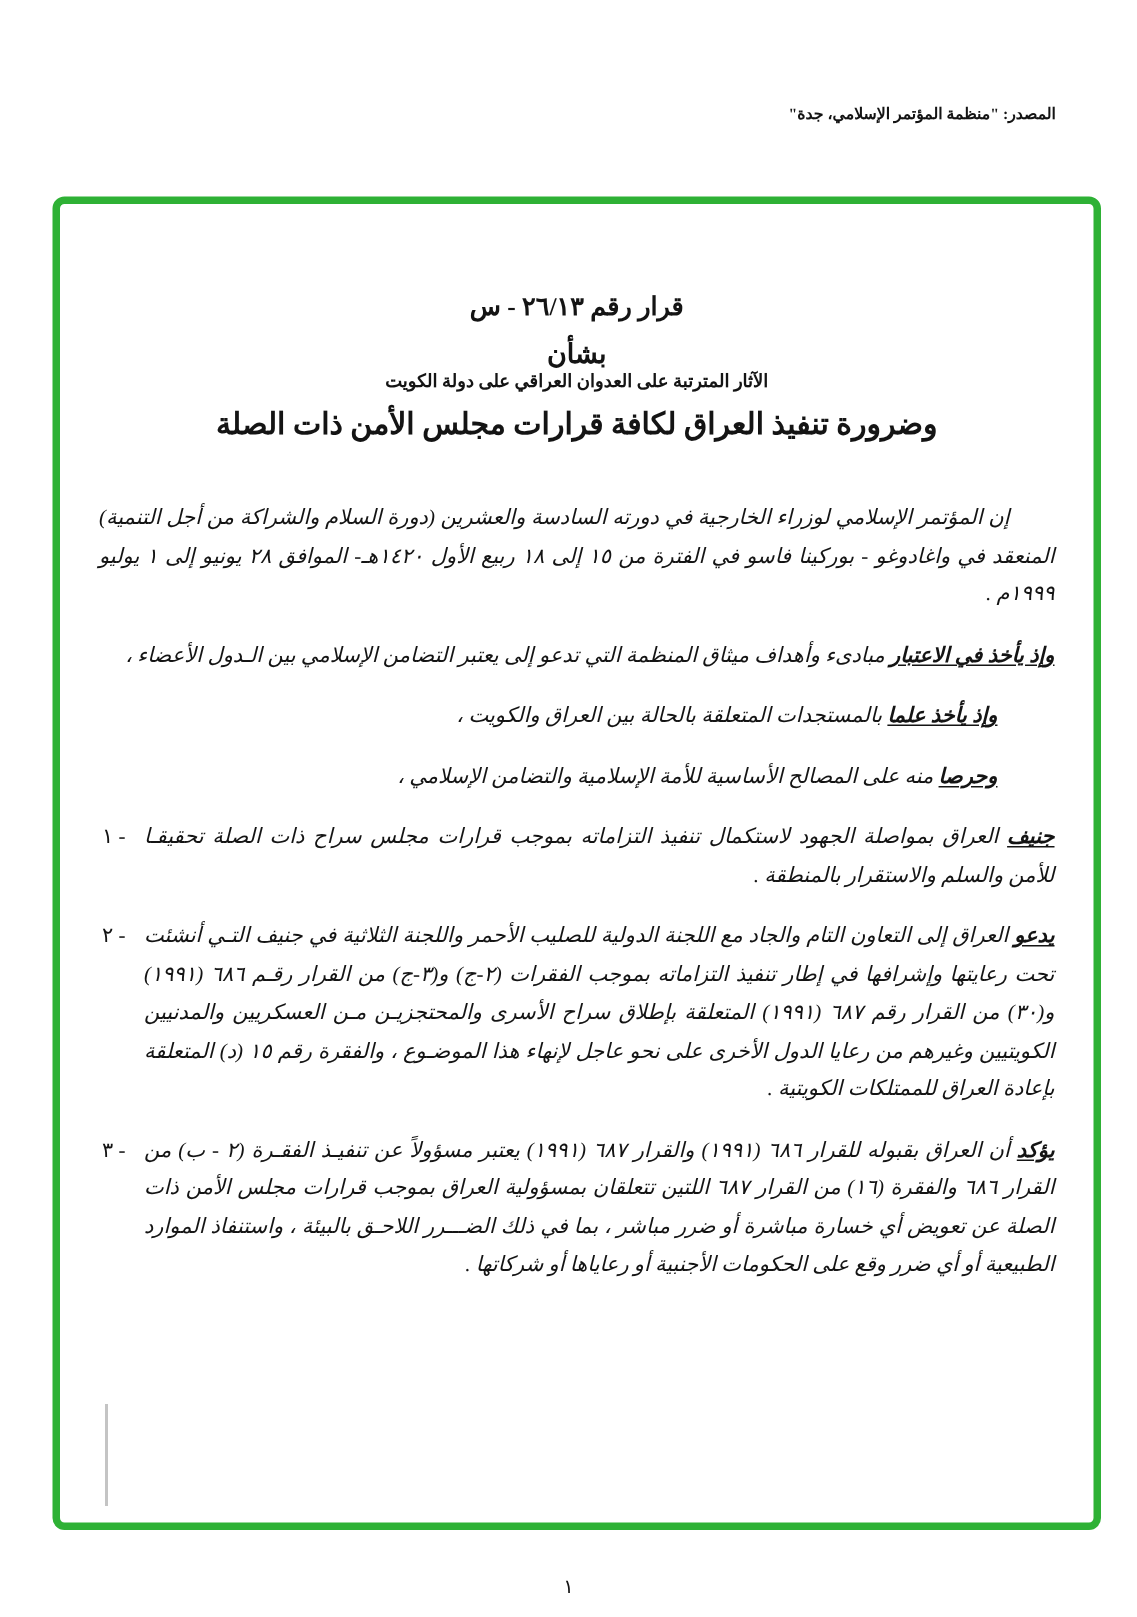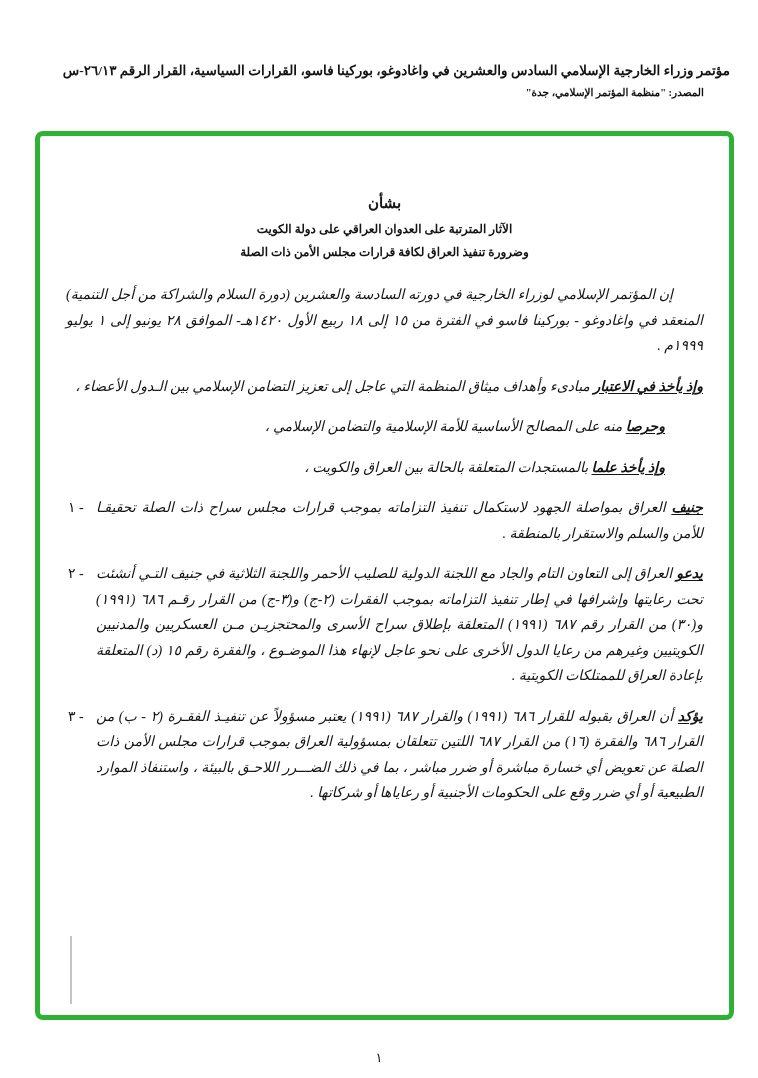"مؤتمر وزراء الخارجية الإسلامي السادس" div.header-line1 { html: <div>مؤتمر وزراء الخارجية الإسلامي السادس والعشرين في واغادوغو، بوركينا فاسو، القرارات السياسية، القرار الرقم ٢٦/١٣-س</div> -> none }
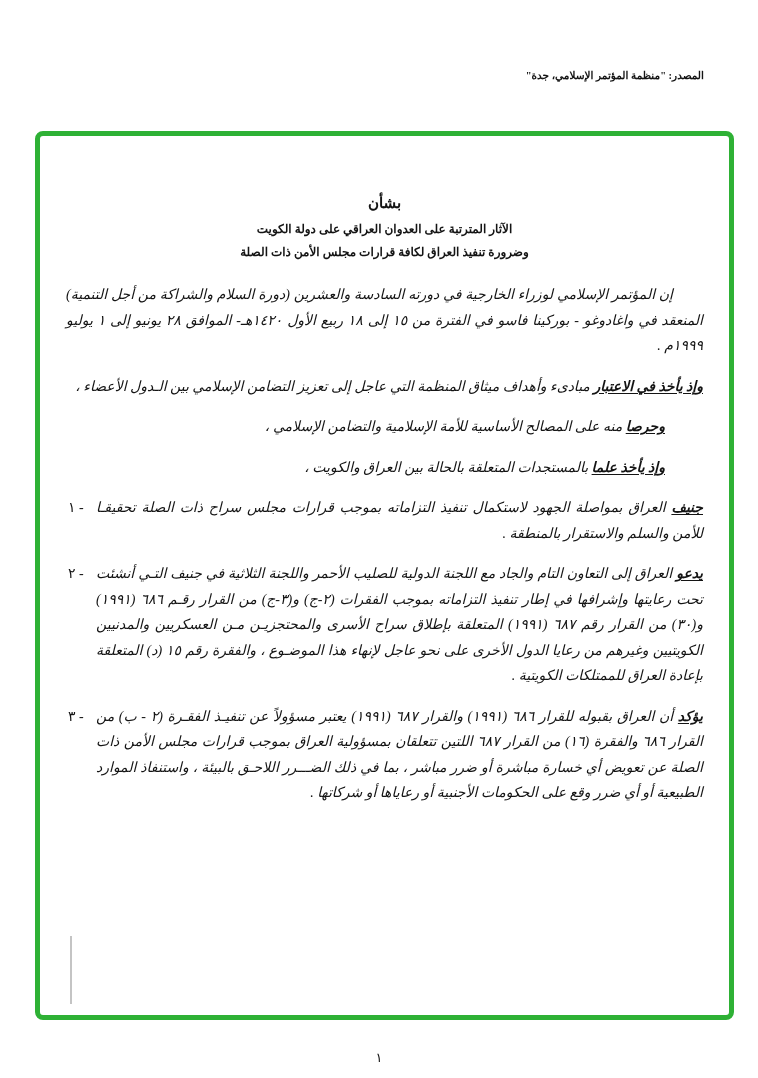"قرار رقم ٢٦/١٣ - س" div.t1 { html: none -> <div>قرار رقم ٢٦/١٣ - س</div> }
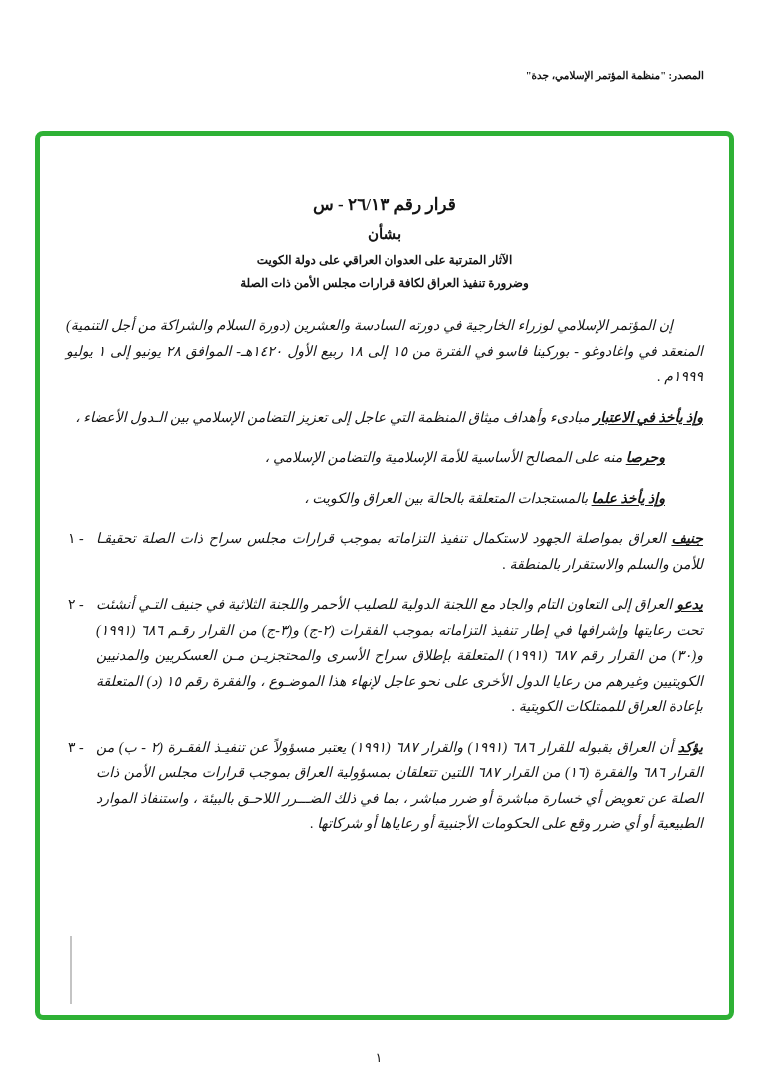"بشأن" .t2 { font-size: 15px -> 18px; margin-bottom: 10px -> none }
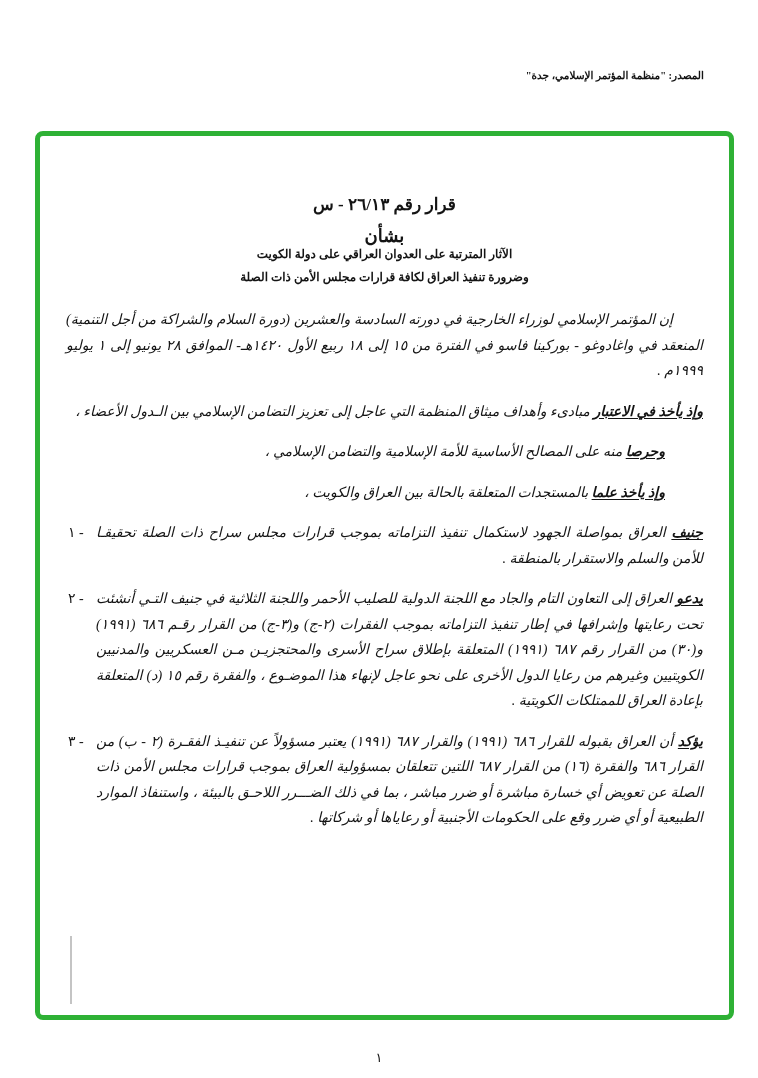"وضرورة تنفيذ العراق لكافة قرارات" .t4 { font-size: 12px -> 20px; margin-bottom: 22px -> 38px }
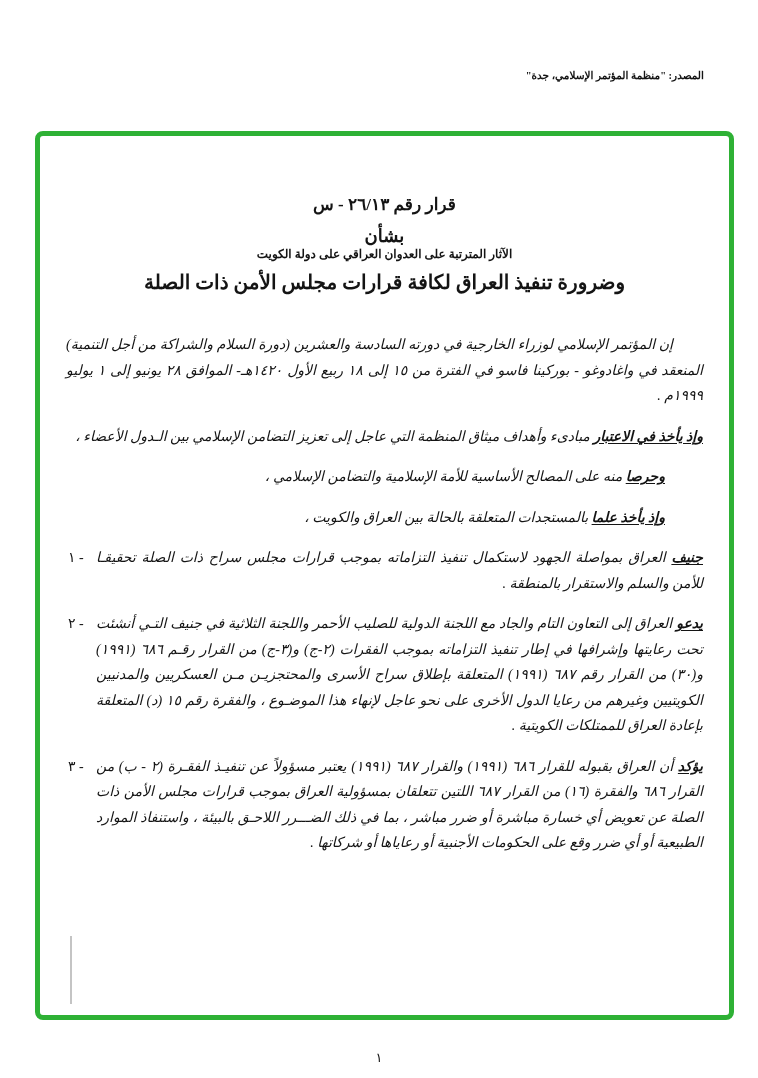"مبادىء وأهداف ميثاق المنظمة التي" span { text: عاجل إلى تعزيز -> تدعو إلى يعتبر }
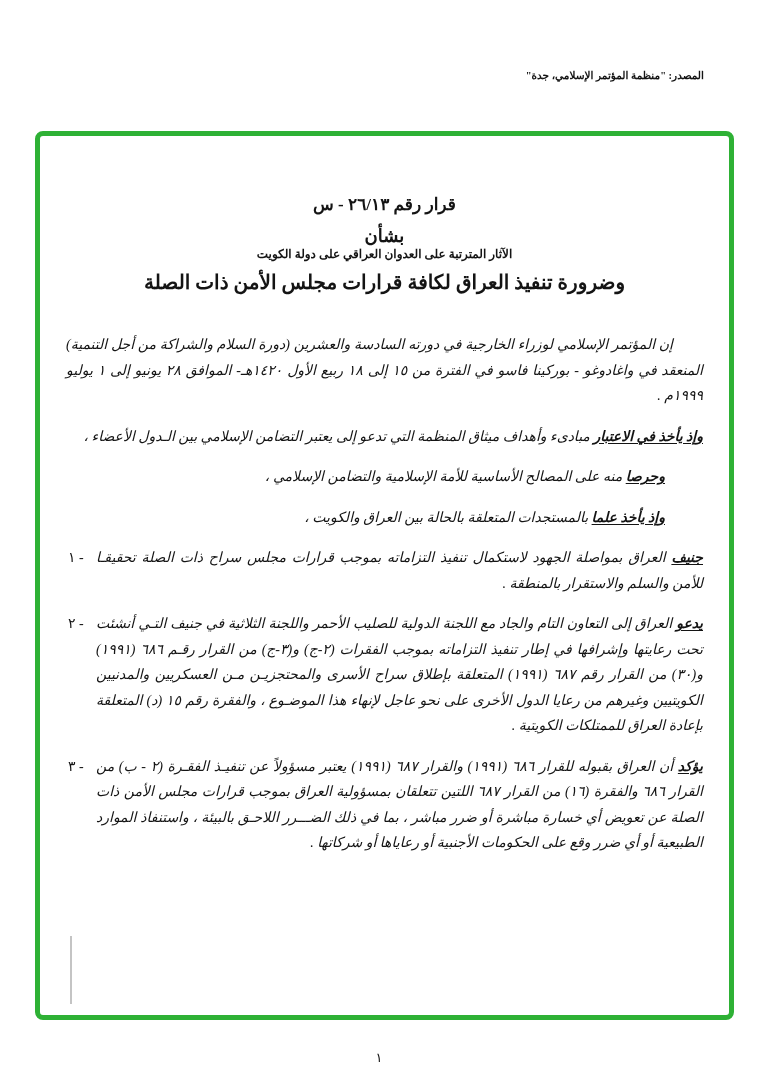"وحرصا منه على المصالح الأساسية" p.para { order: before "وإذ يأخذ علما بالمستجدات المتعلقة" -> after "وإذ يأخذ علما بالمستجدات المتعلقة" }
